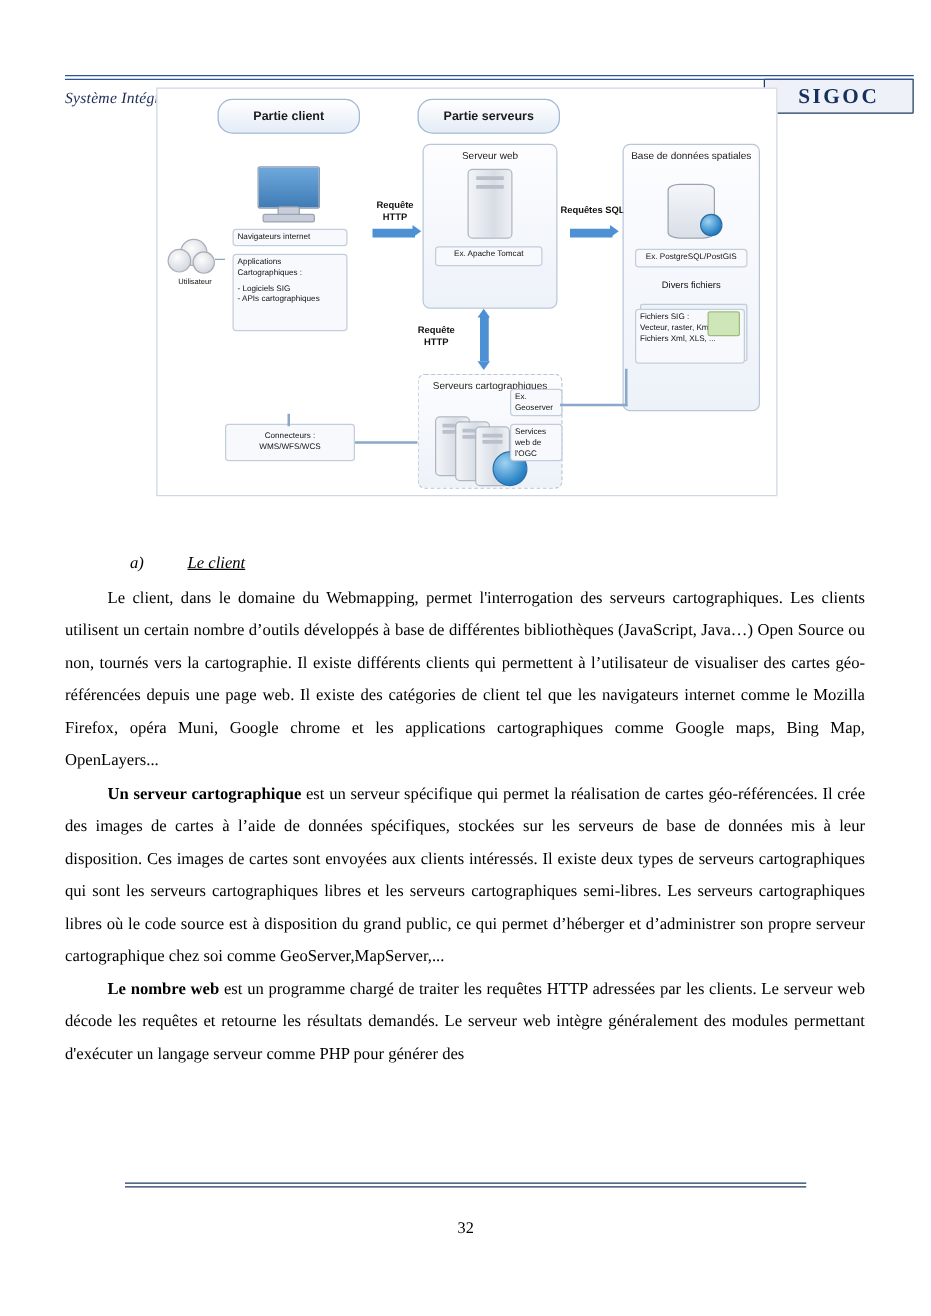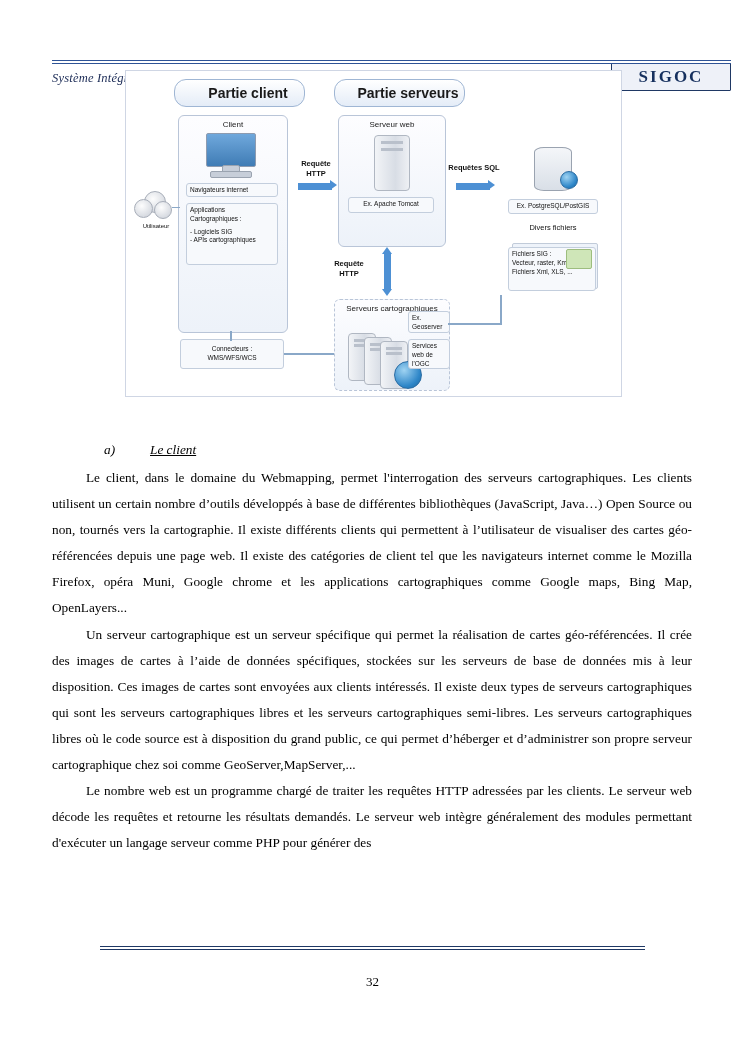"Partie client" .d-band { font-size: 14px -> 10px; padding-left: 17px -> none }
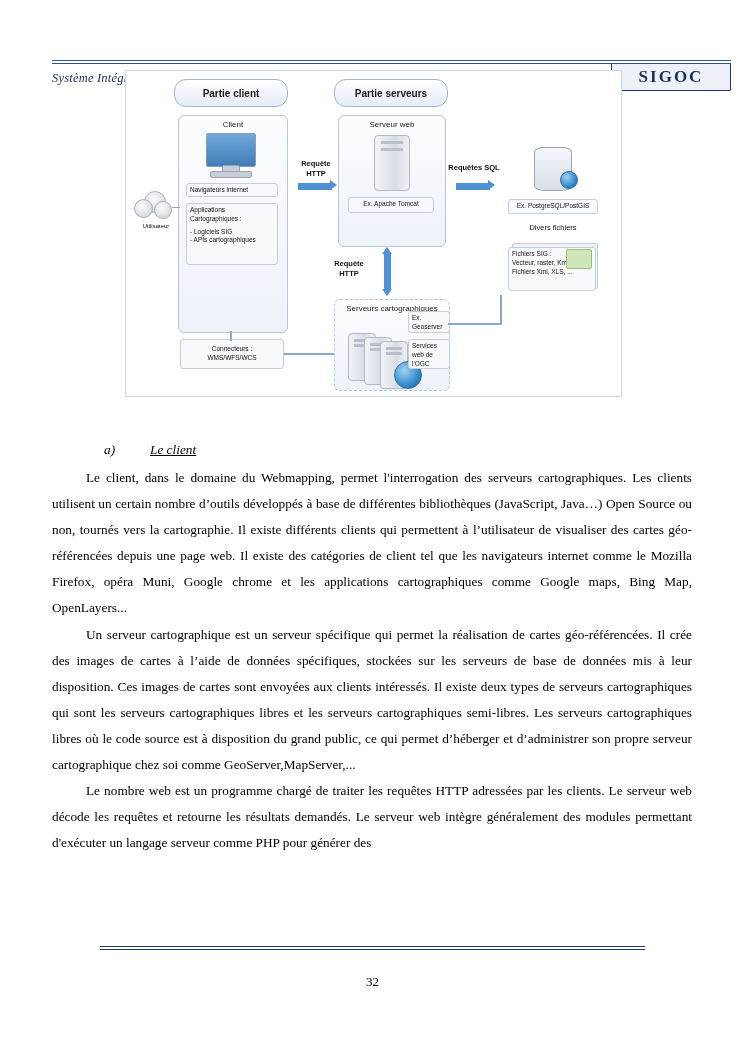"Client" div.d-box { html: <div> <span>Client</span> </div> -> none }
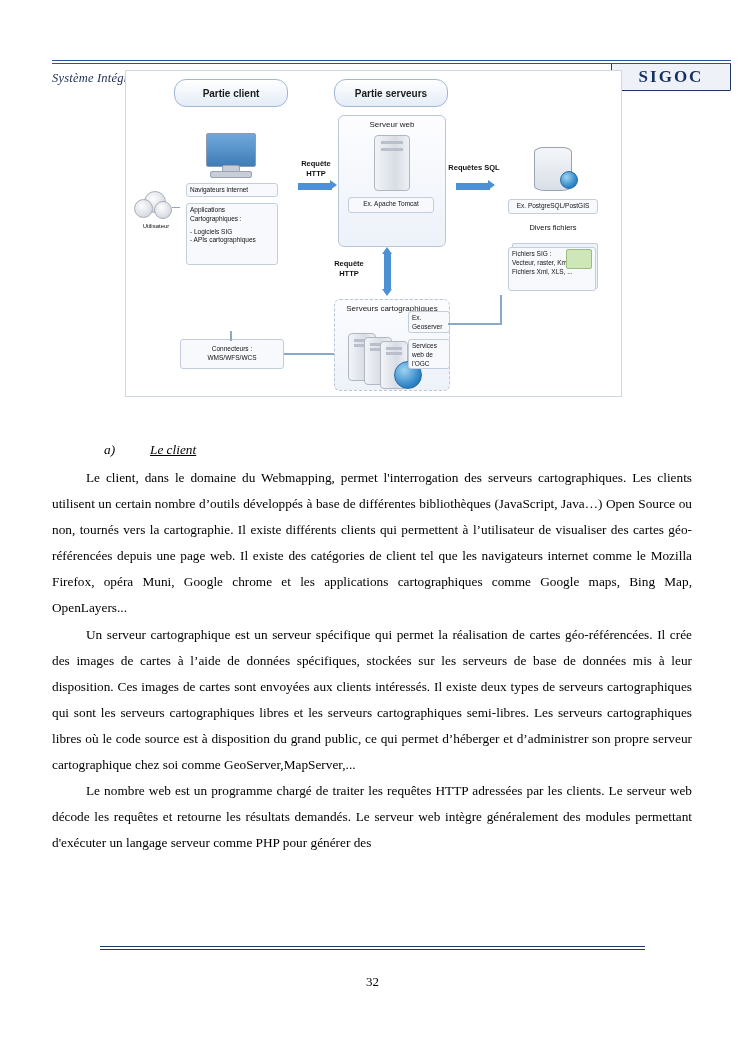"Base de données spatiales" div.d-box { html: none -> <div> <span>Base de données spatiales</span> </div> }
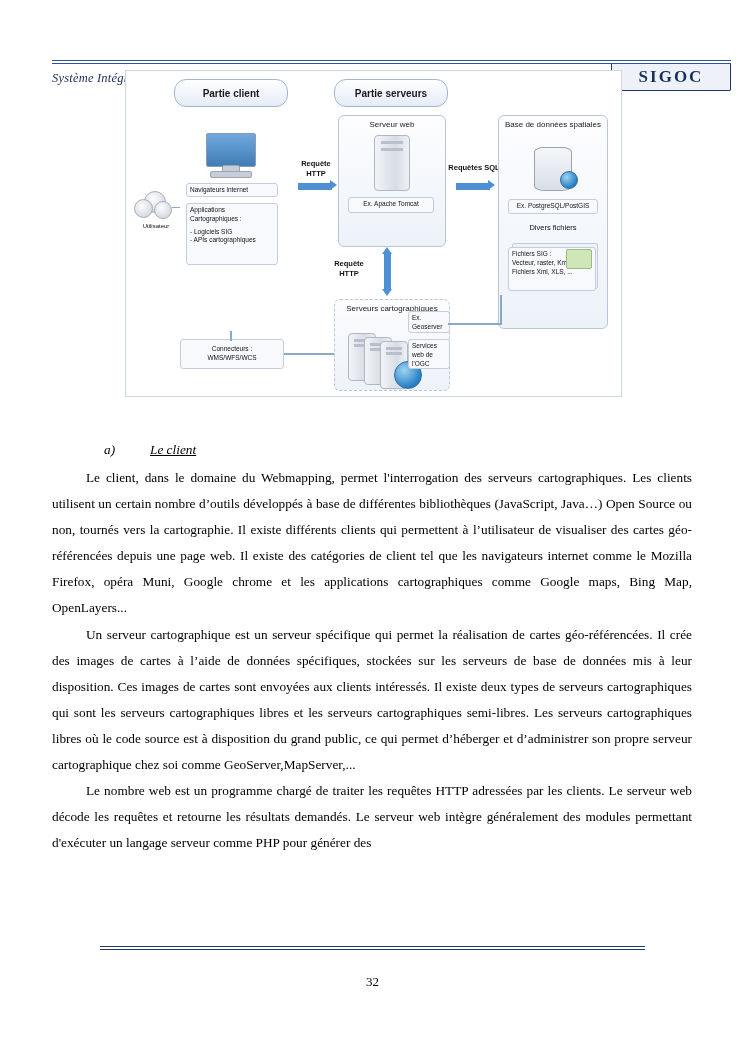"Un serveur cartographique" b { font-weight: normal -> bold }
